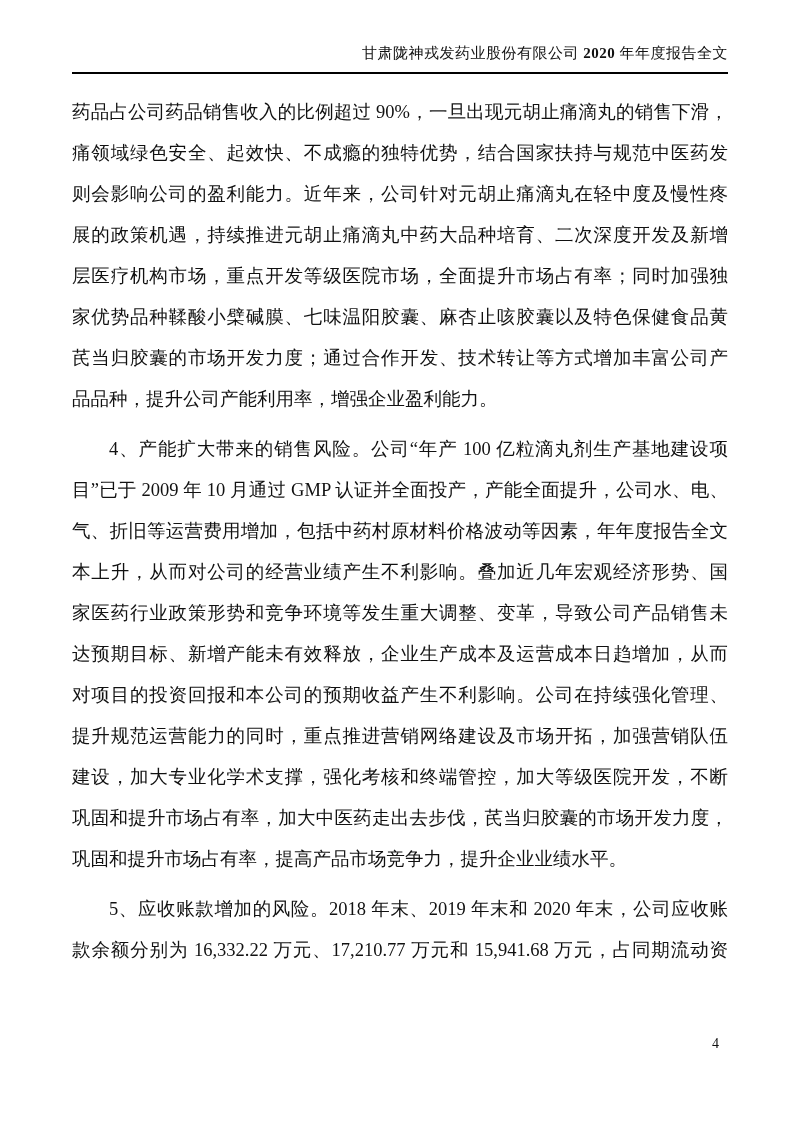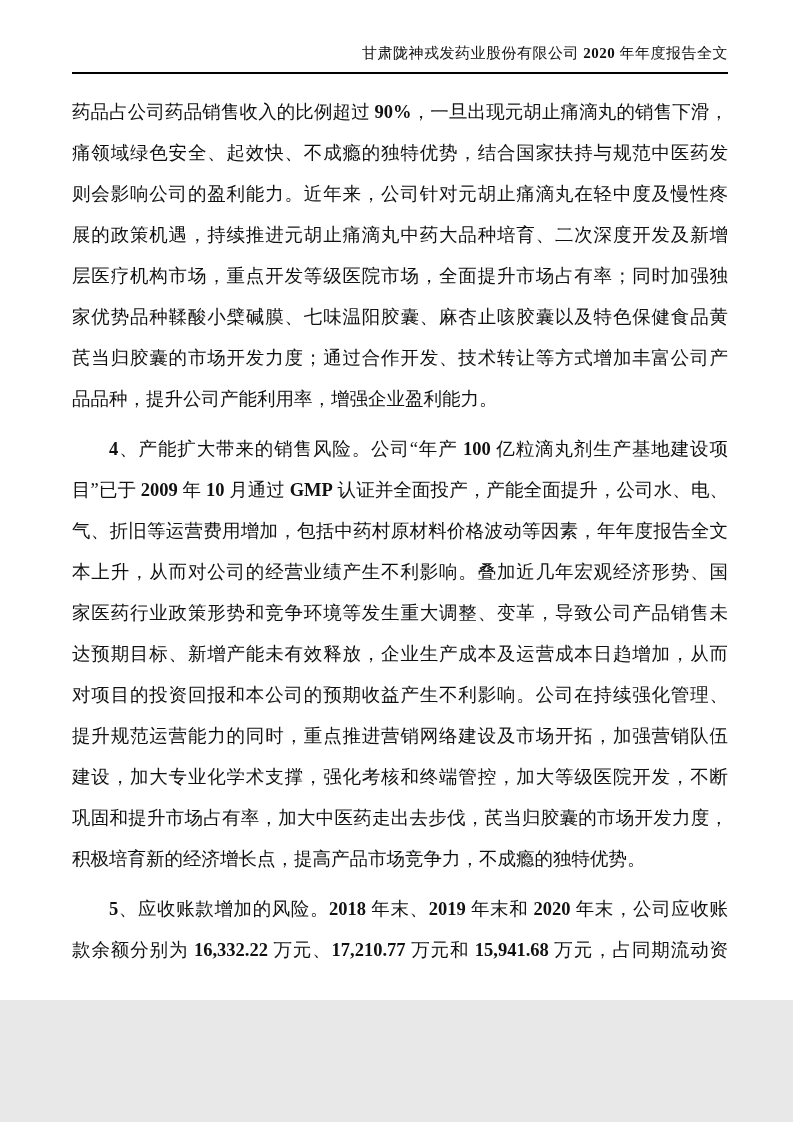"甘肃陇神戎发药业股份有限公司 2020 年年度报告全文" .page { height: 1000px -> 1122px }
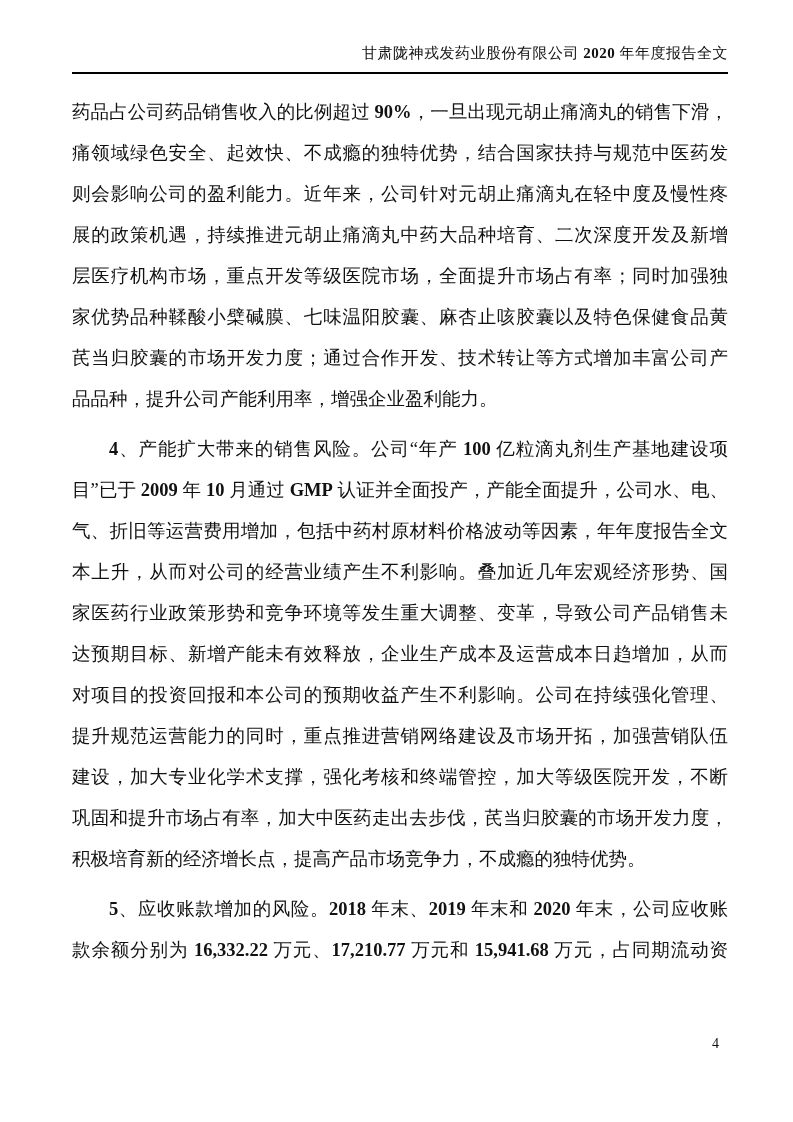"90%" .num { font-weight: bold -> normal }
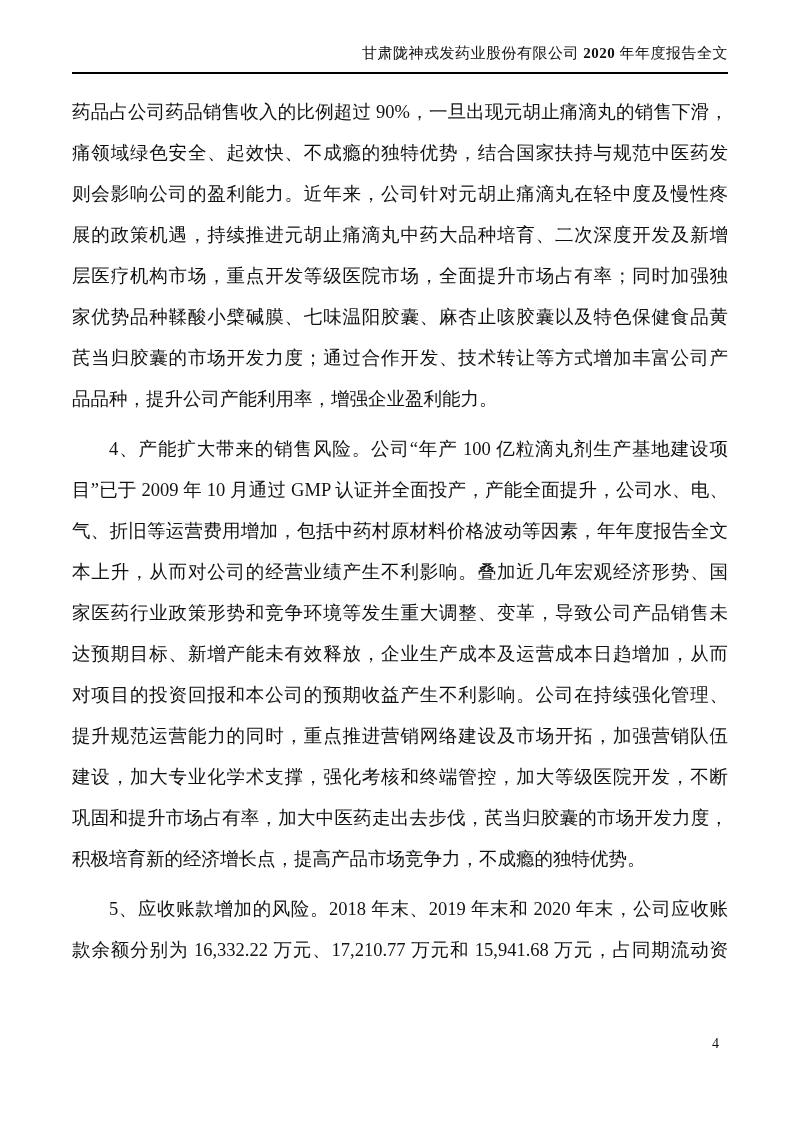"积极培育新的经济增长点，提高产品市场竞争力，不成瘾的独特优势。" div.line { text: 积极培育新的经济增长点，提高产品市场竞争力，不成瘾的独特优势 -> 巩固和提升市场占有率，提高产品市场竞争力，提升企业业绩水平 }
